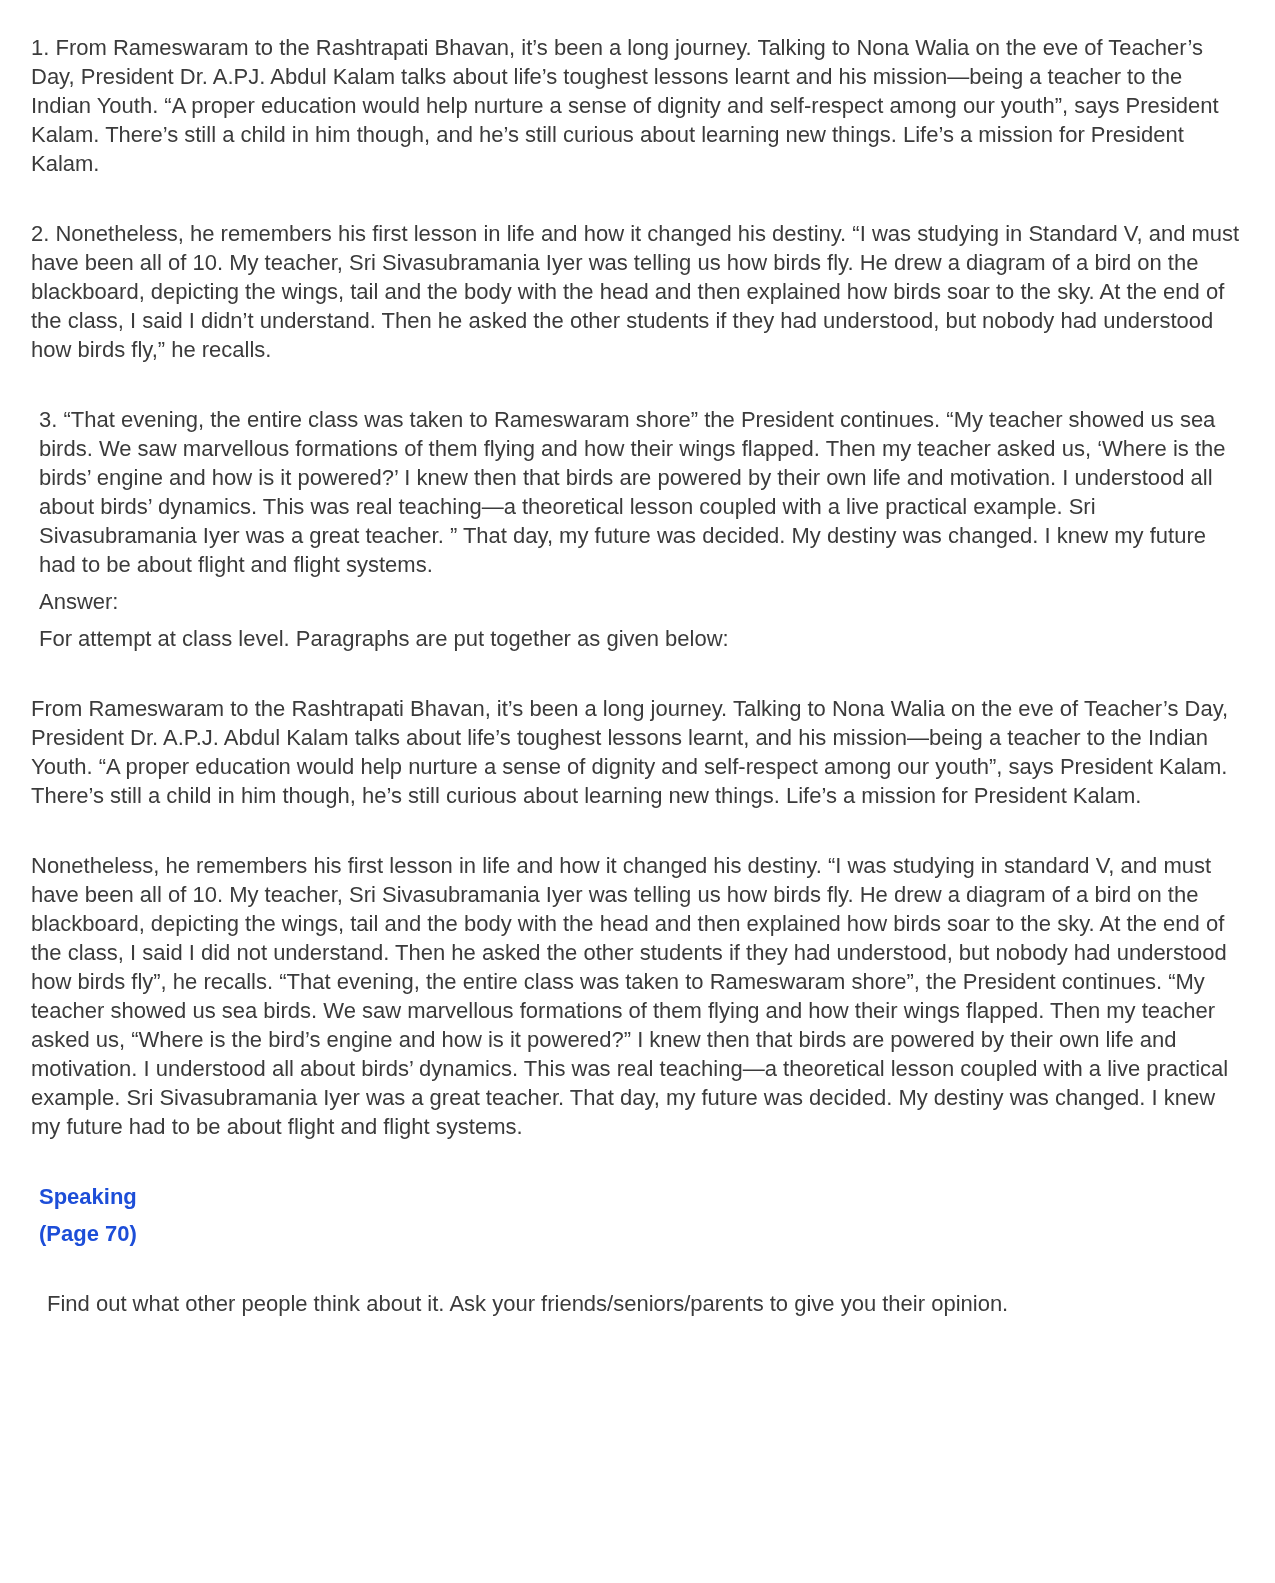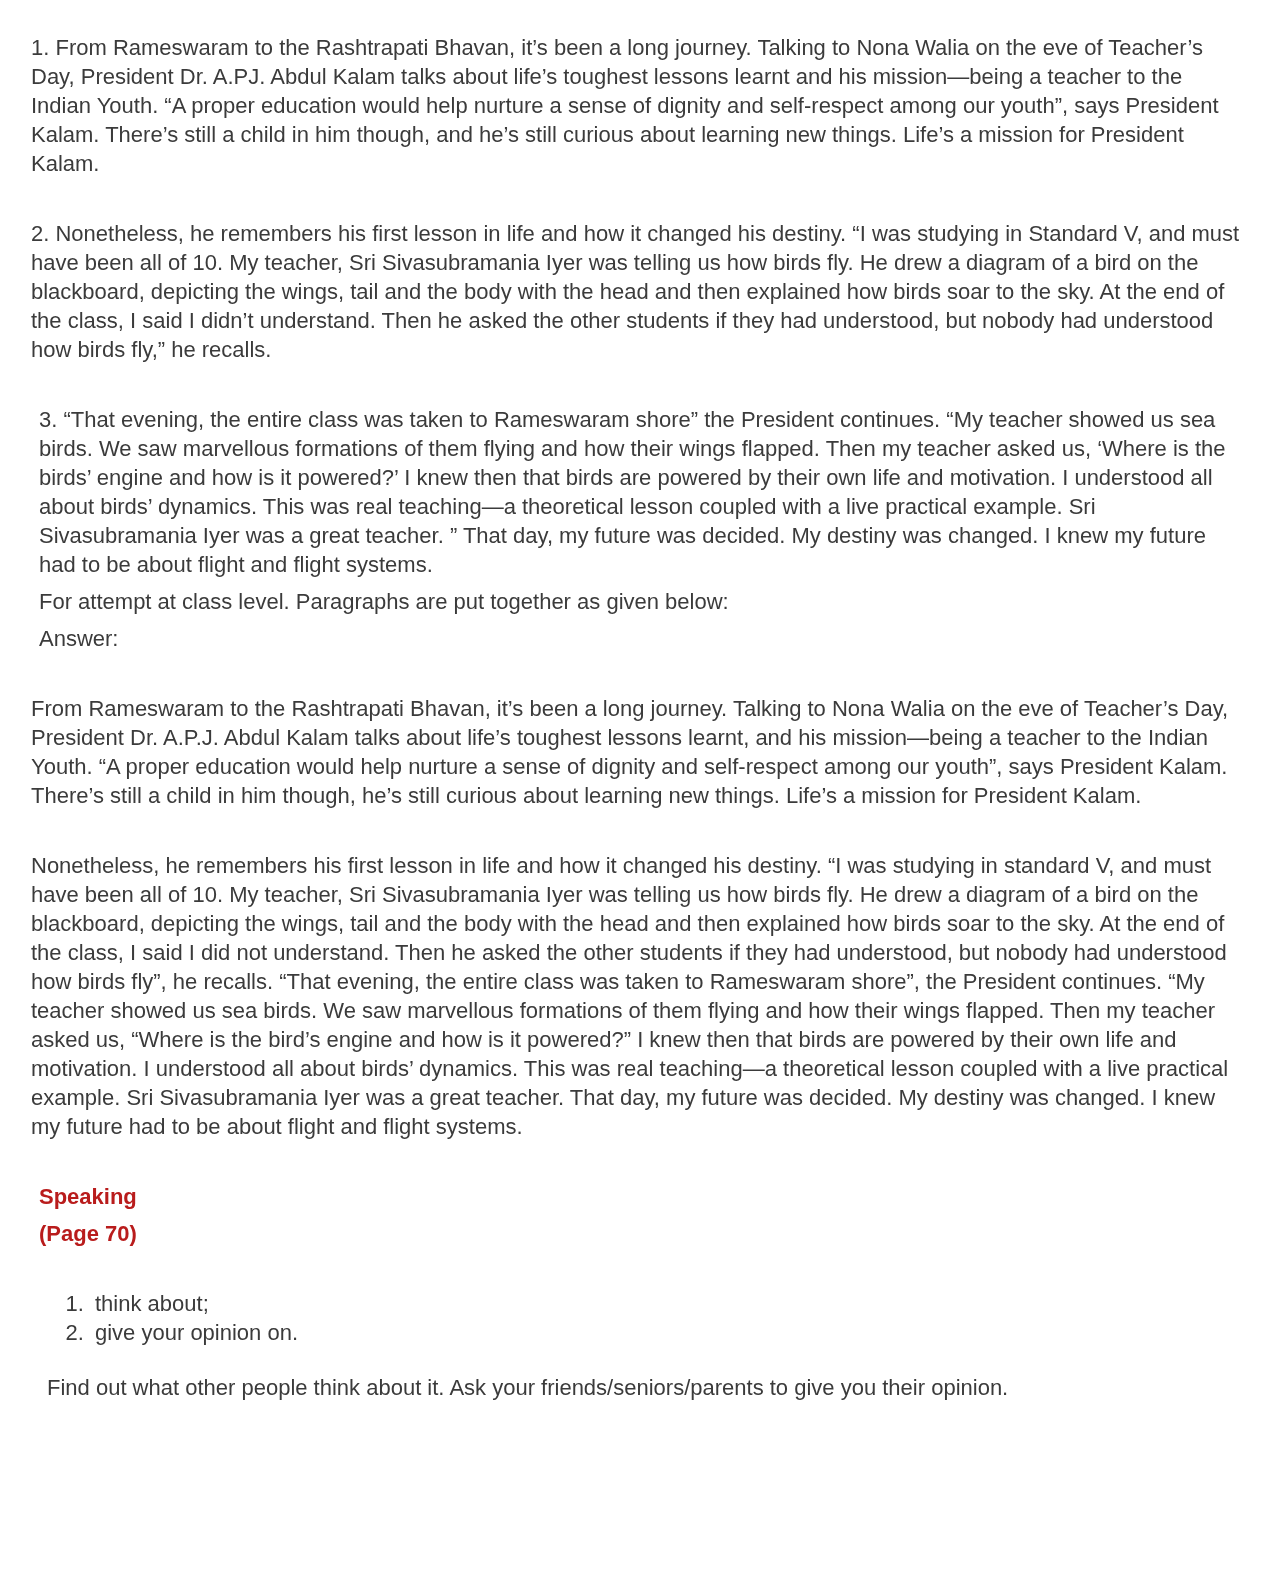"For attempt at class level." div { order: before "Answer:" -> after "Answer:" }
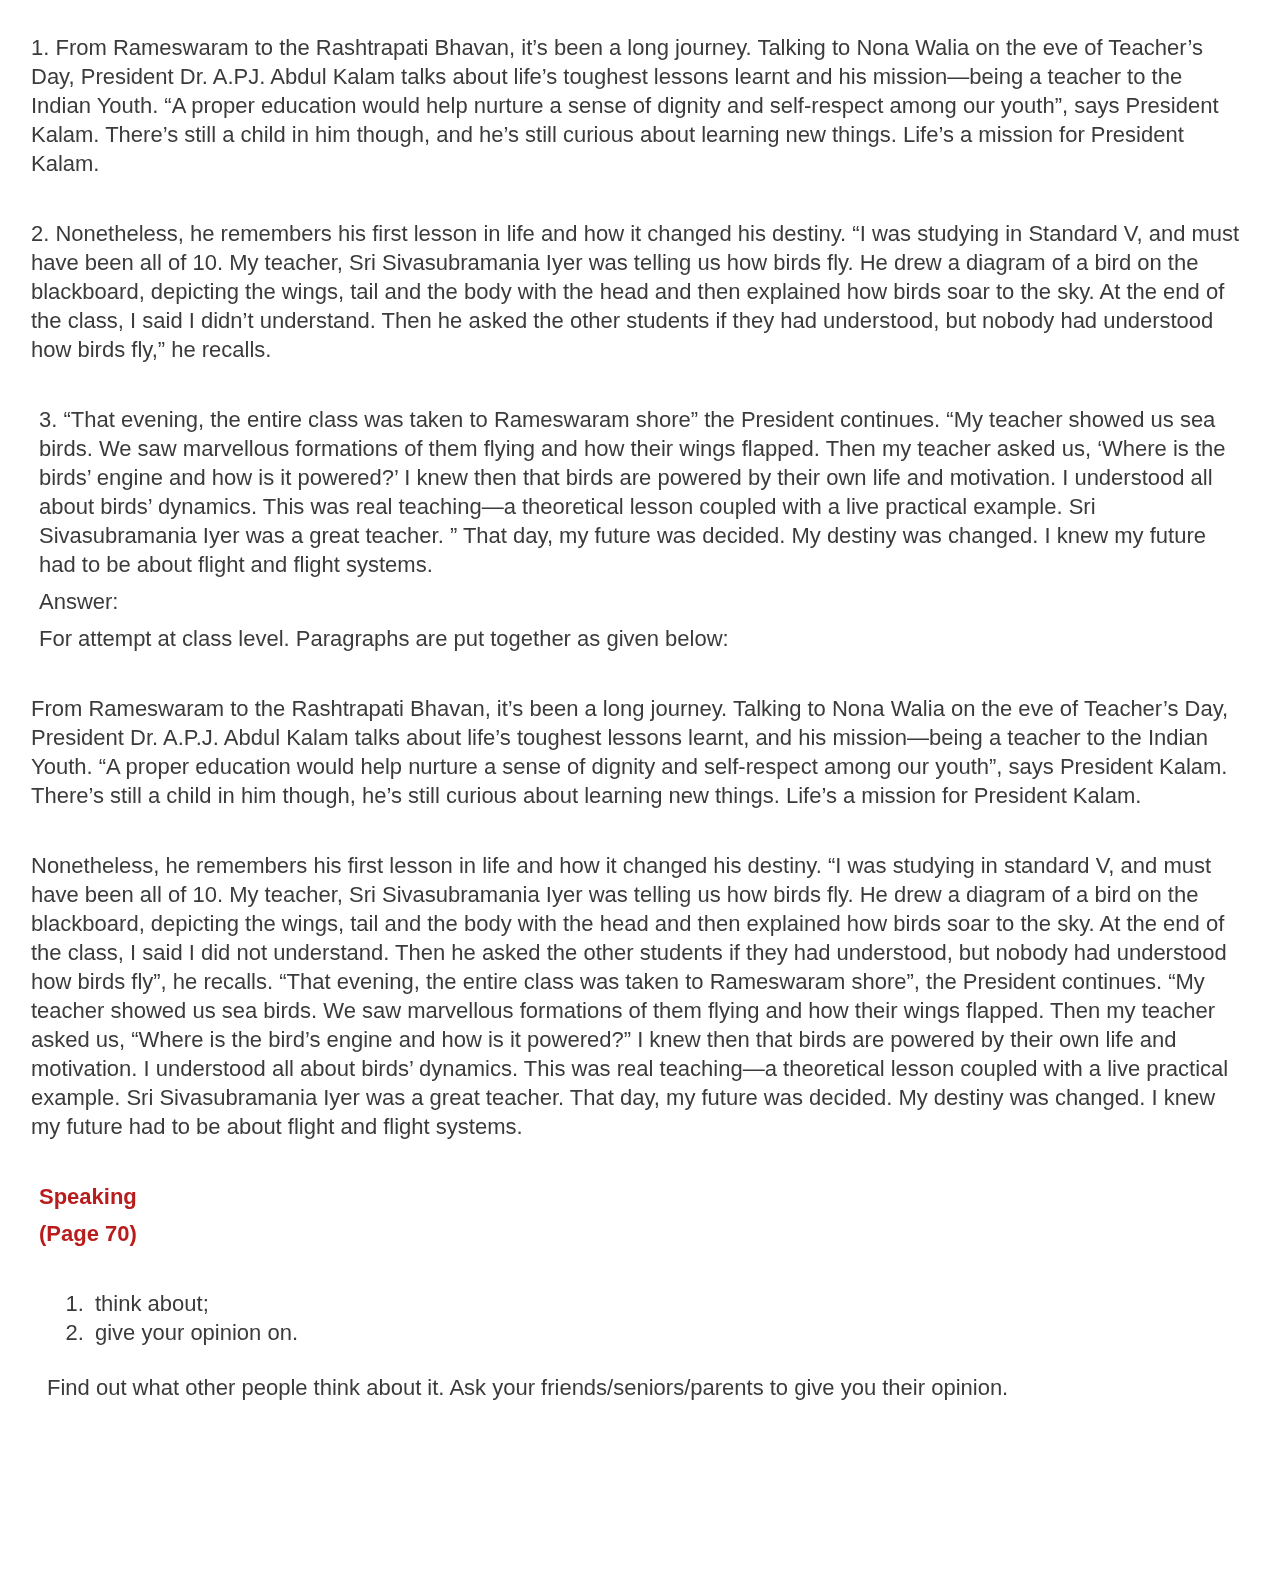"Speaking" .speaking-heading div { color: #b91c1c -> #1d4ed8 }
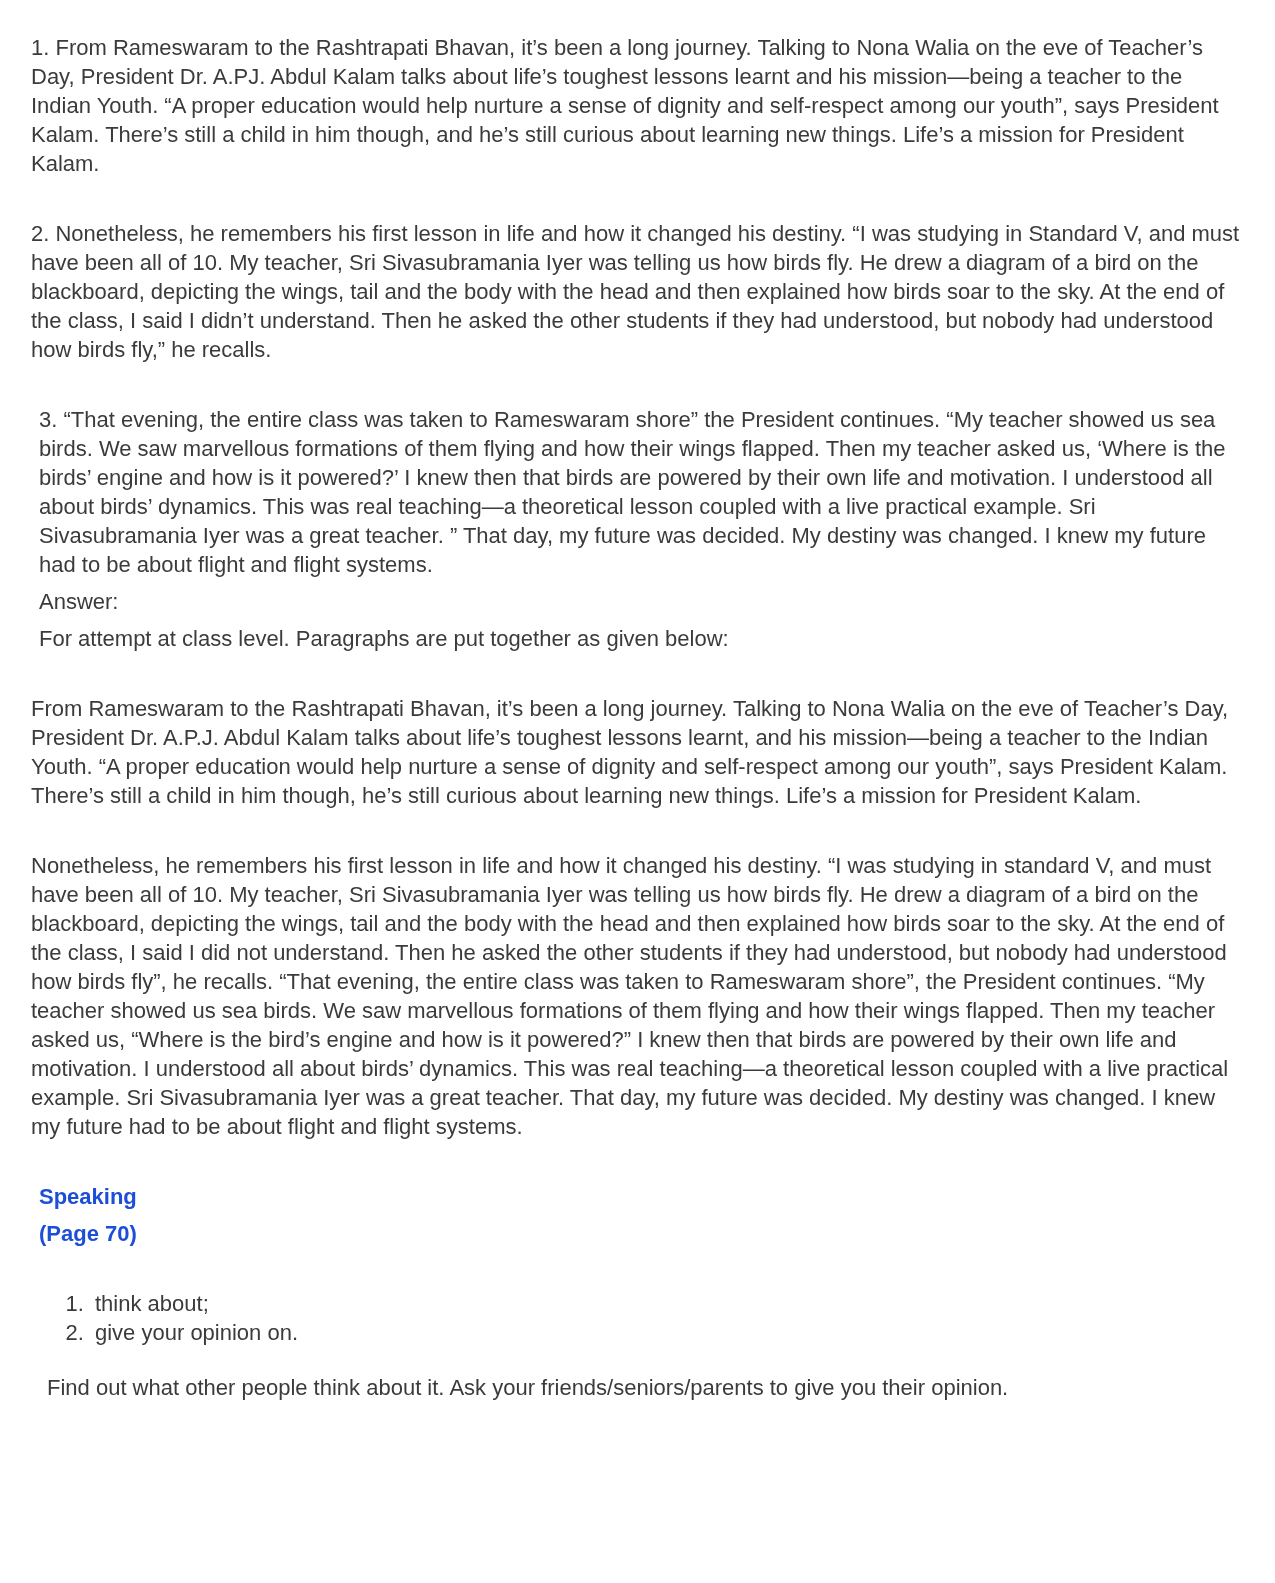"think about;" ol.topic-list { html: <ol> <li>think about;</li> <li>give your opinion on.</li> </ol> -> none }
